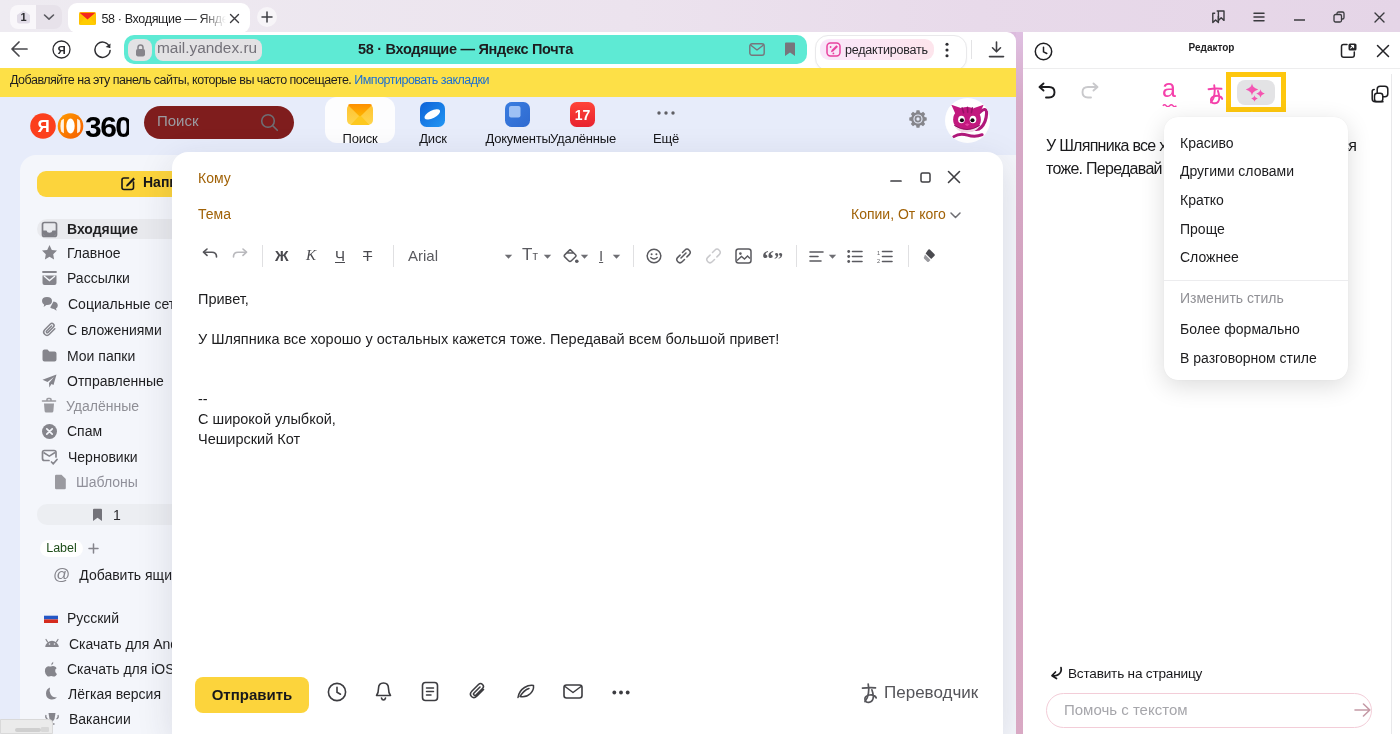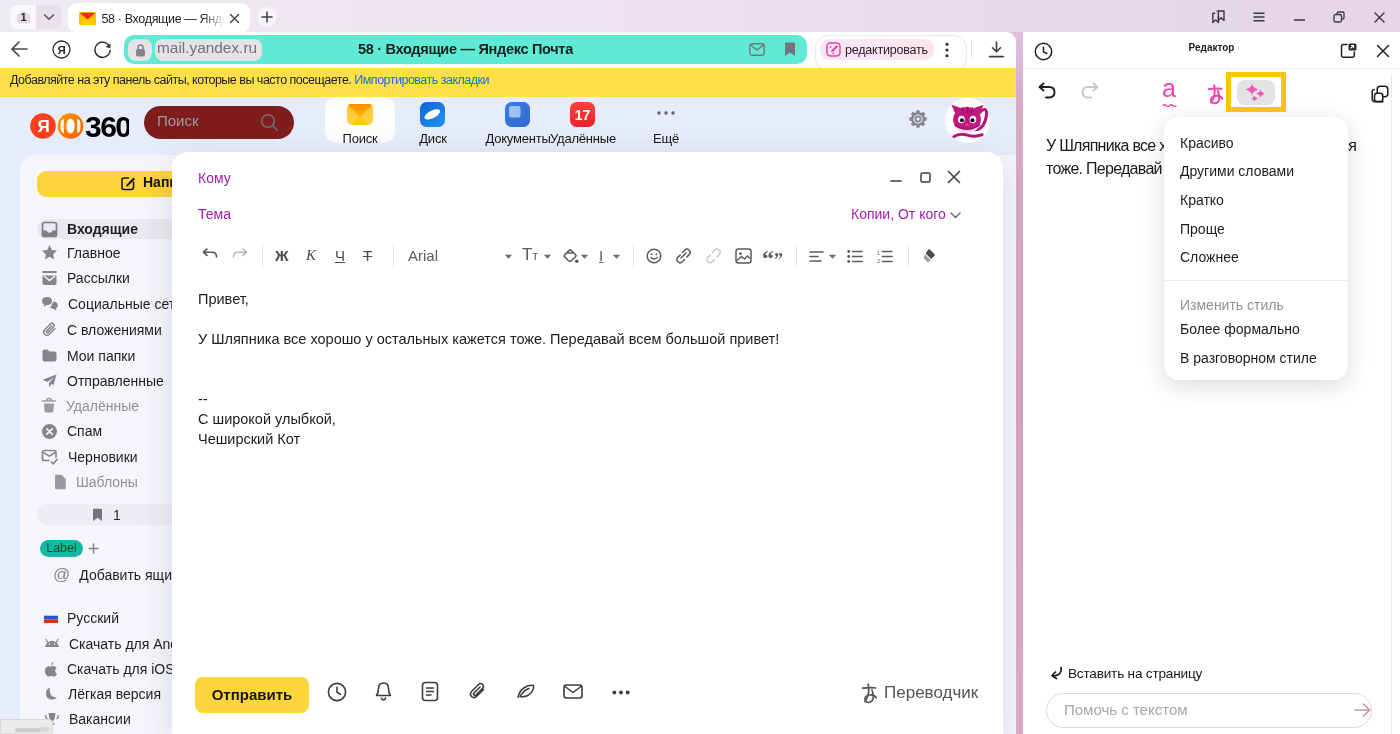"Кому" .greyt { color: #a21caf -> #a16207 }
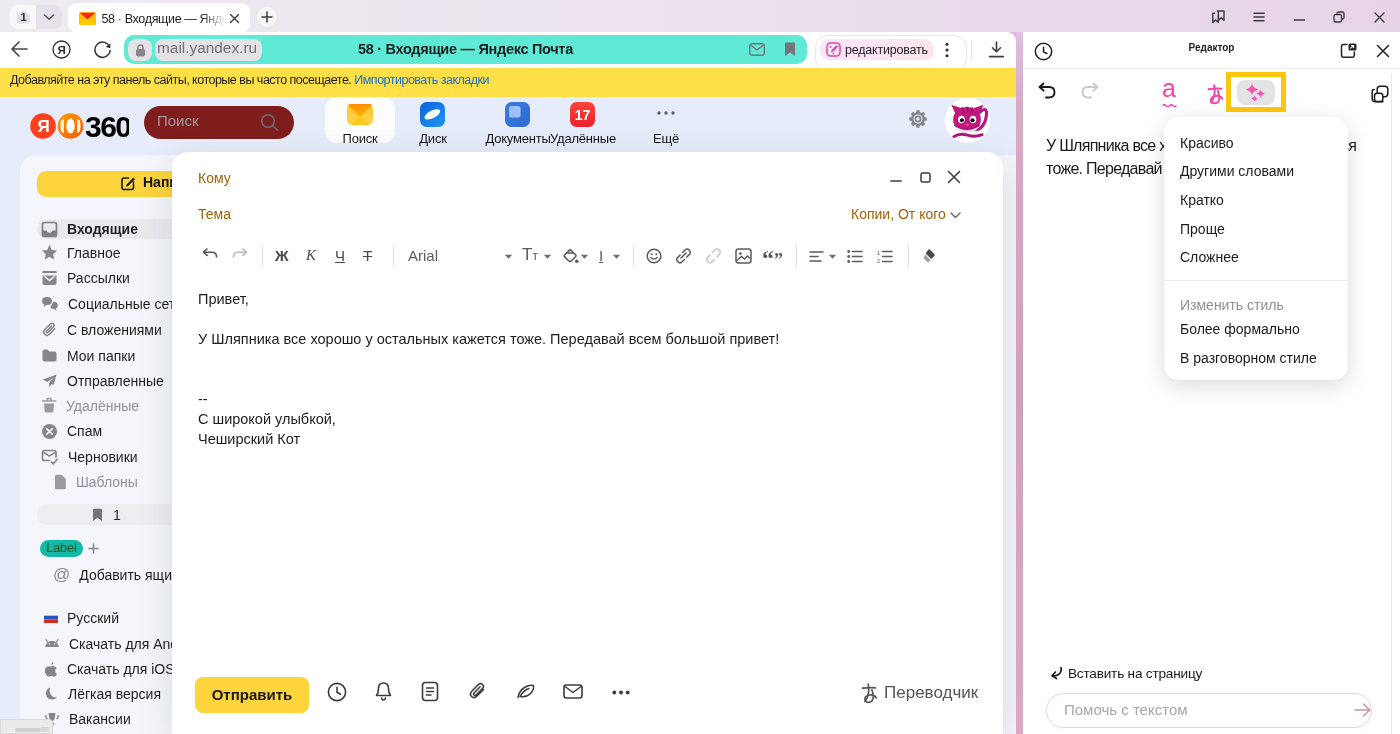"Изменить стиль" div.mi { top: 180px -> 173px }
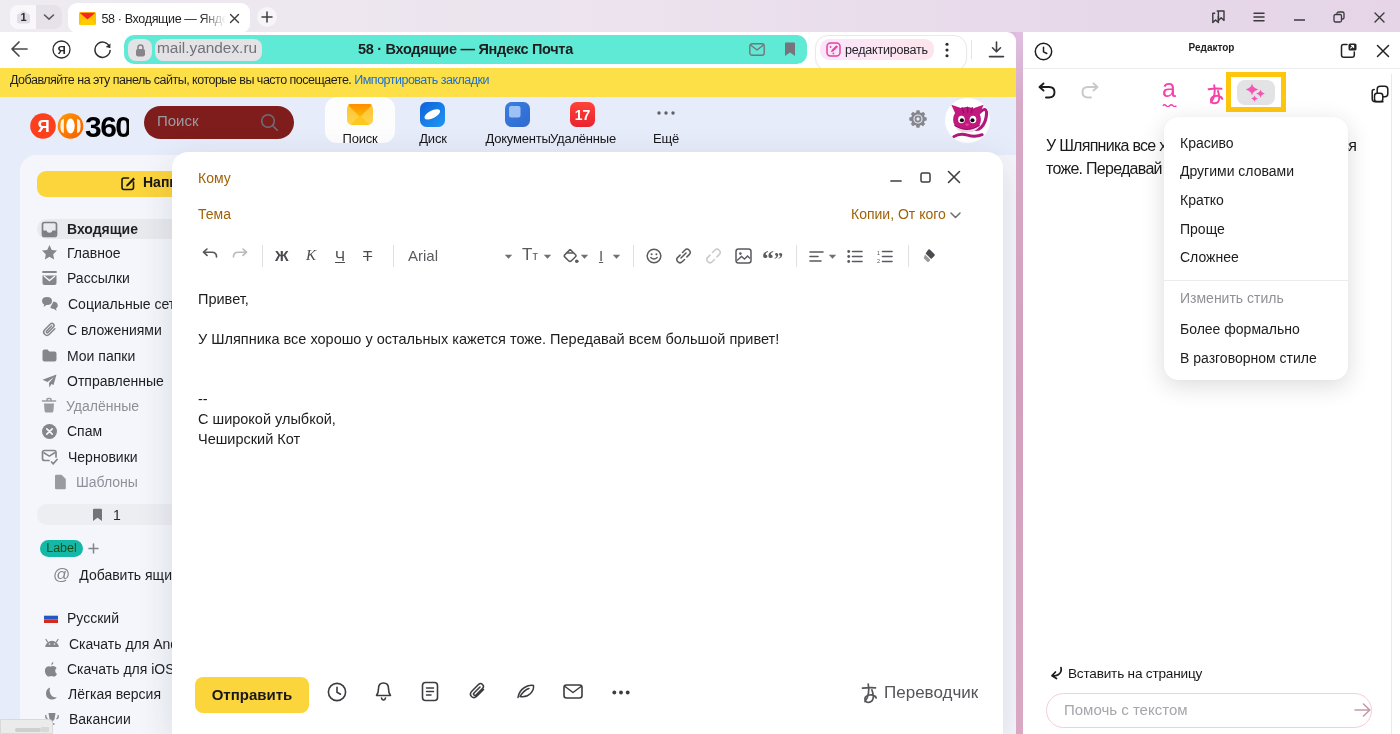"Label" div.abs { background: #14b8a6 -> #ffffff }
